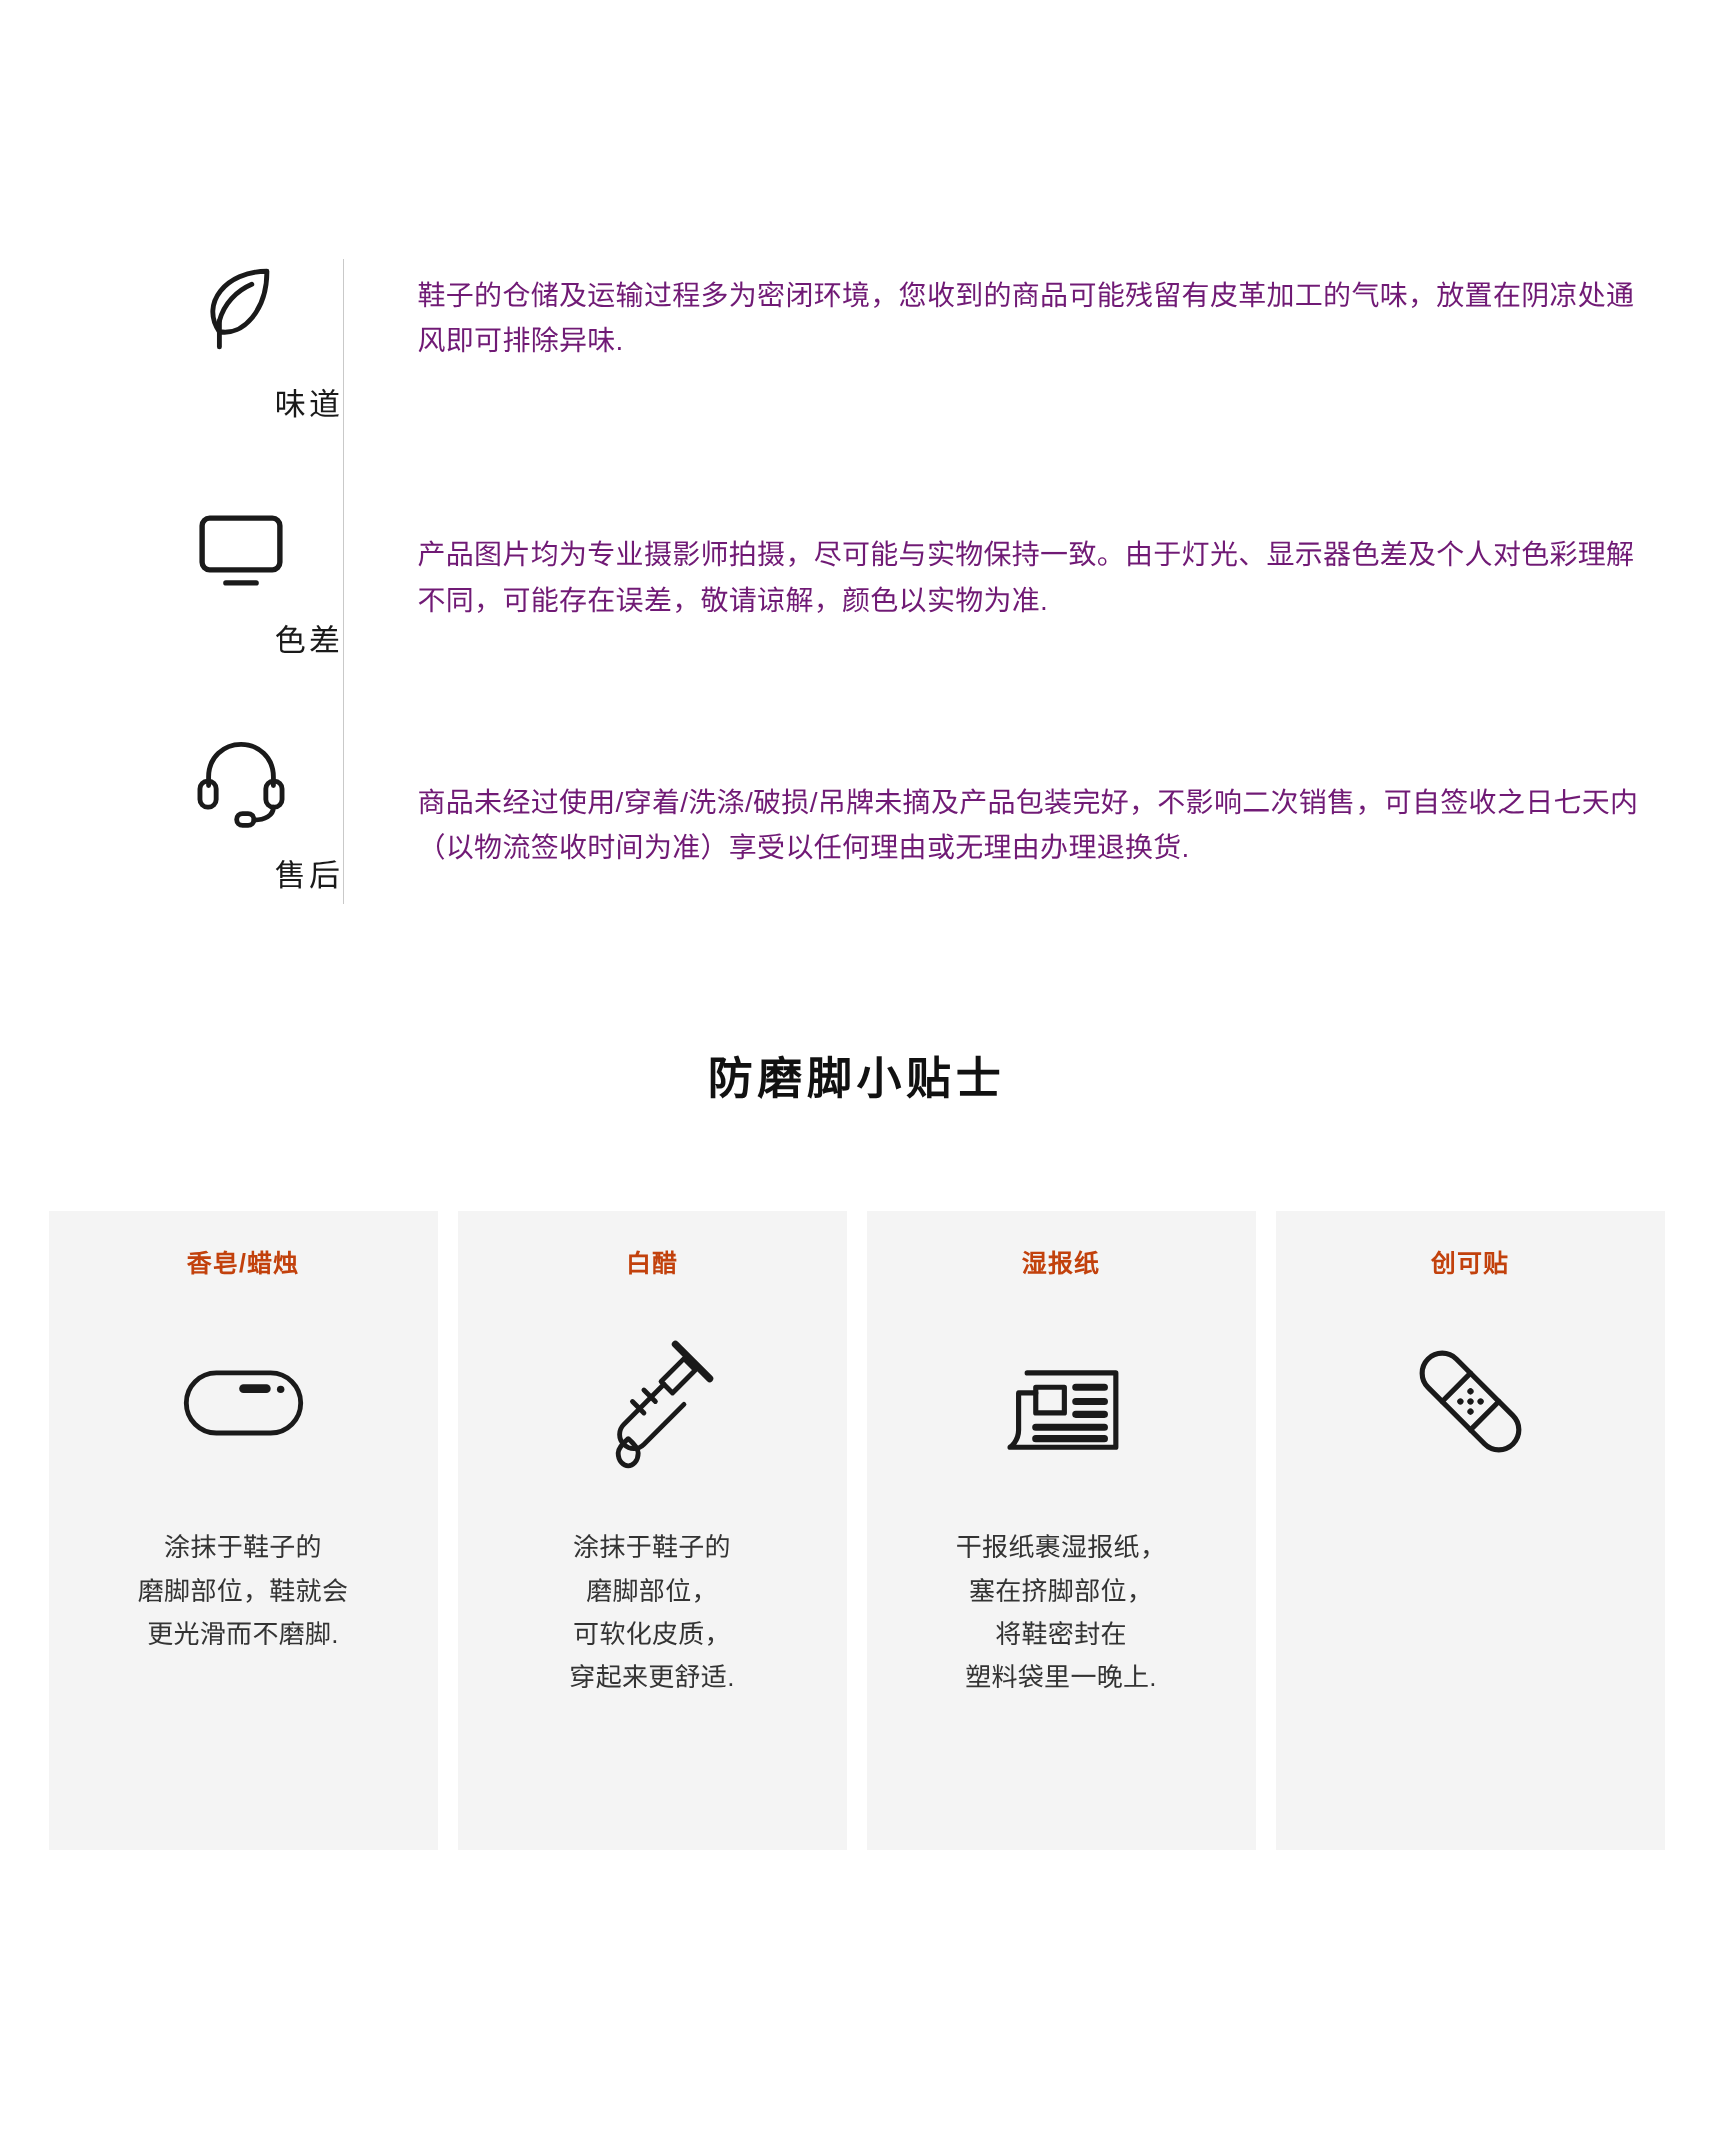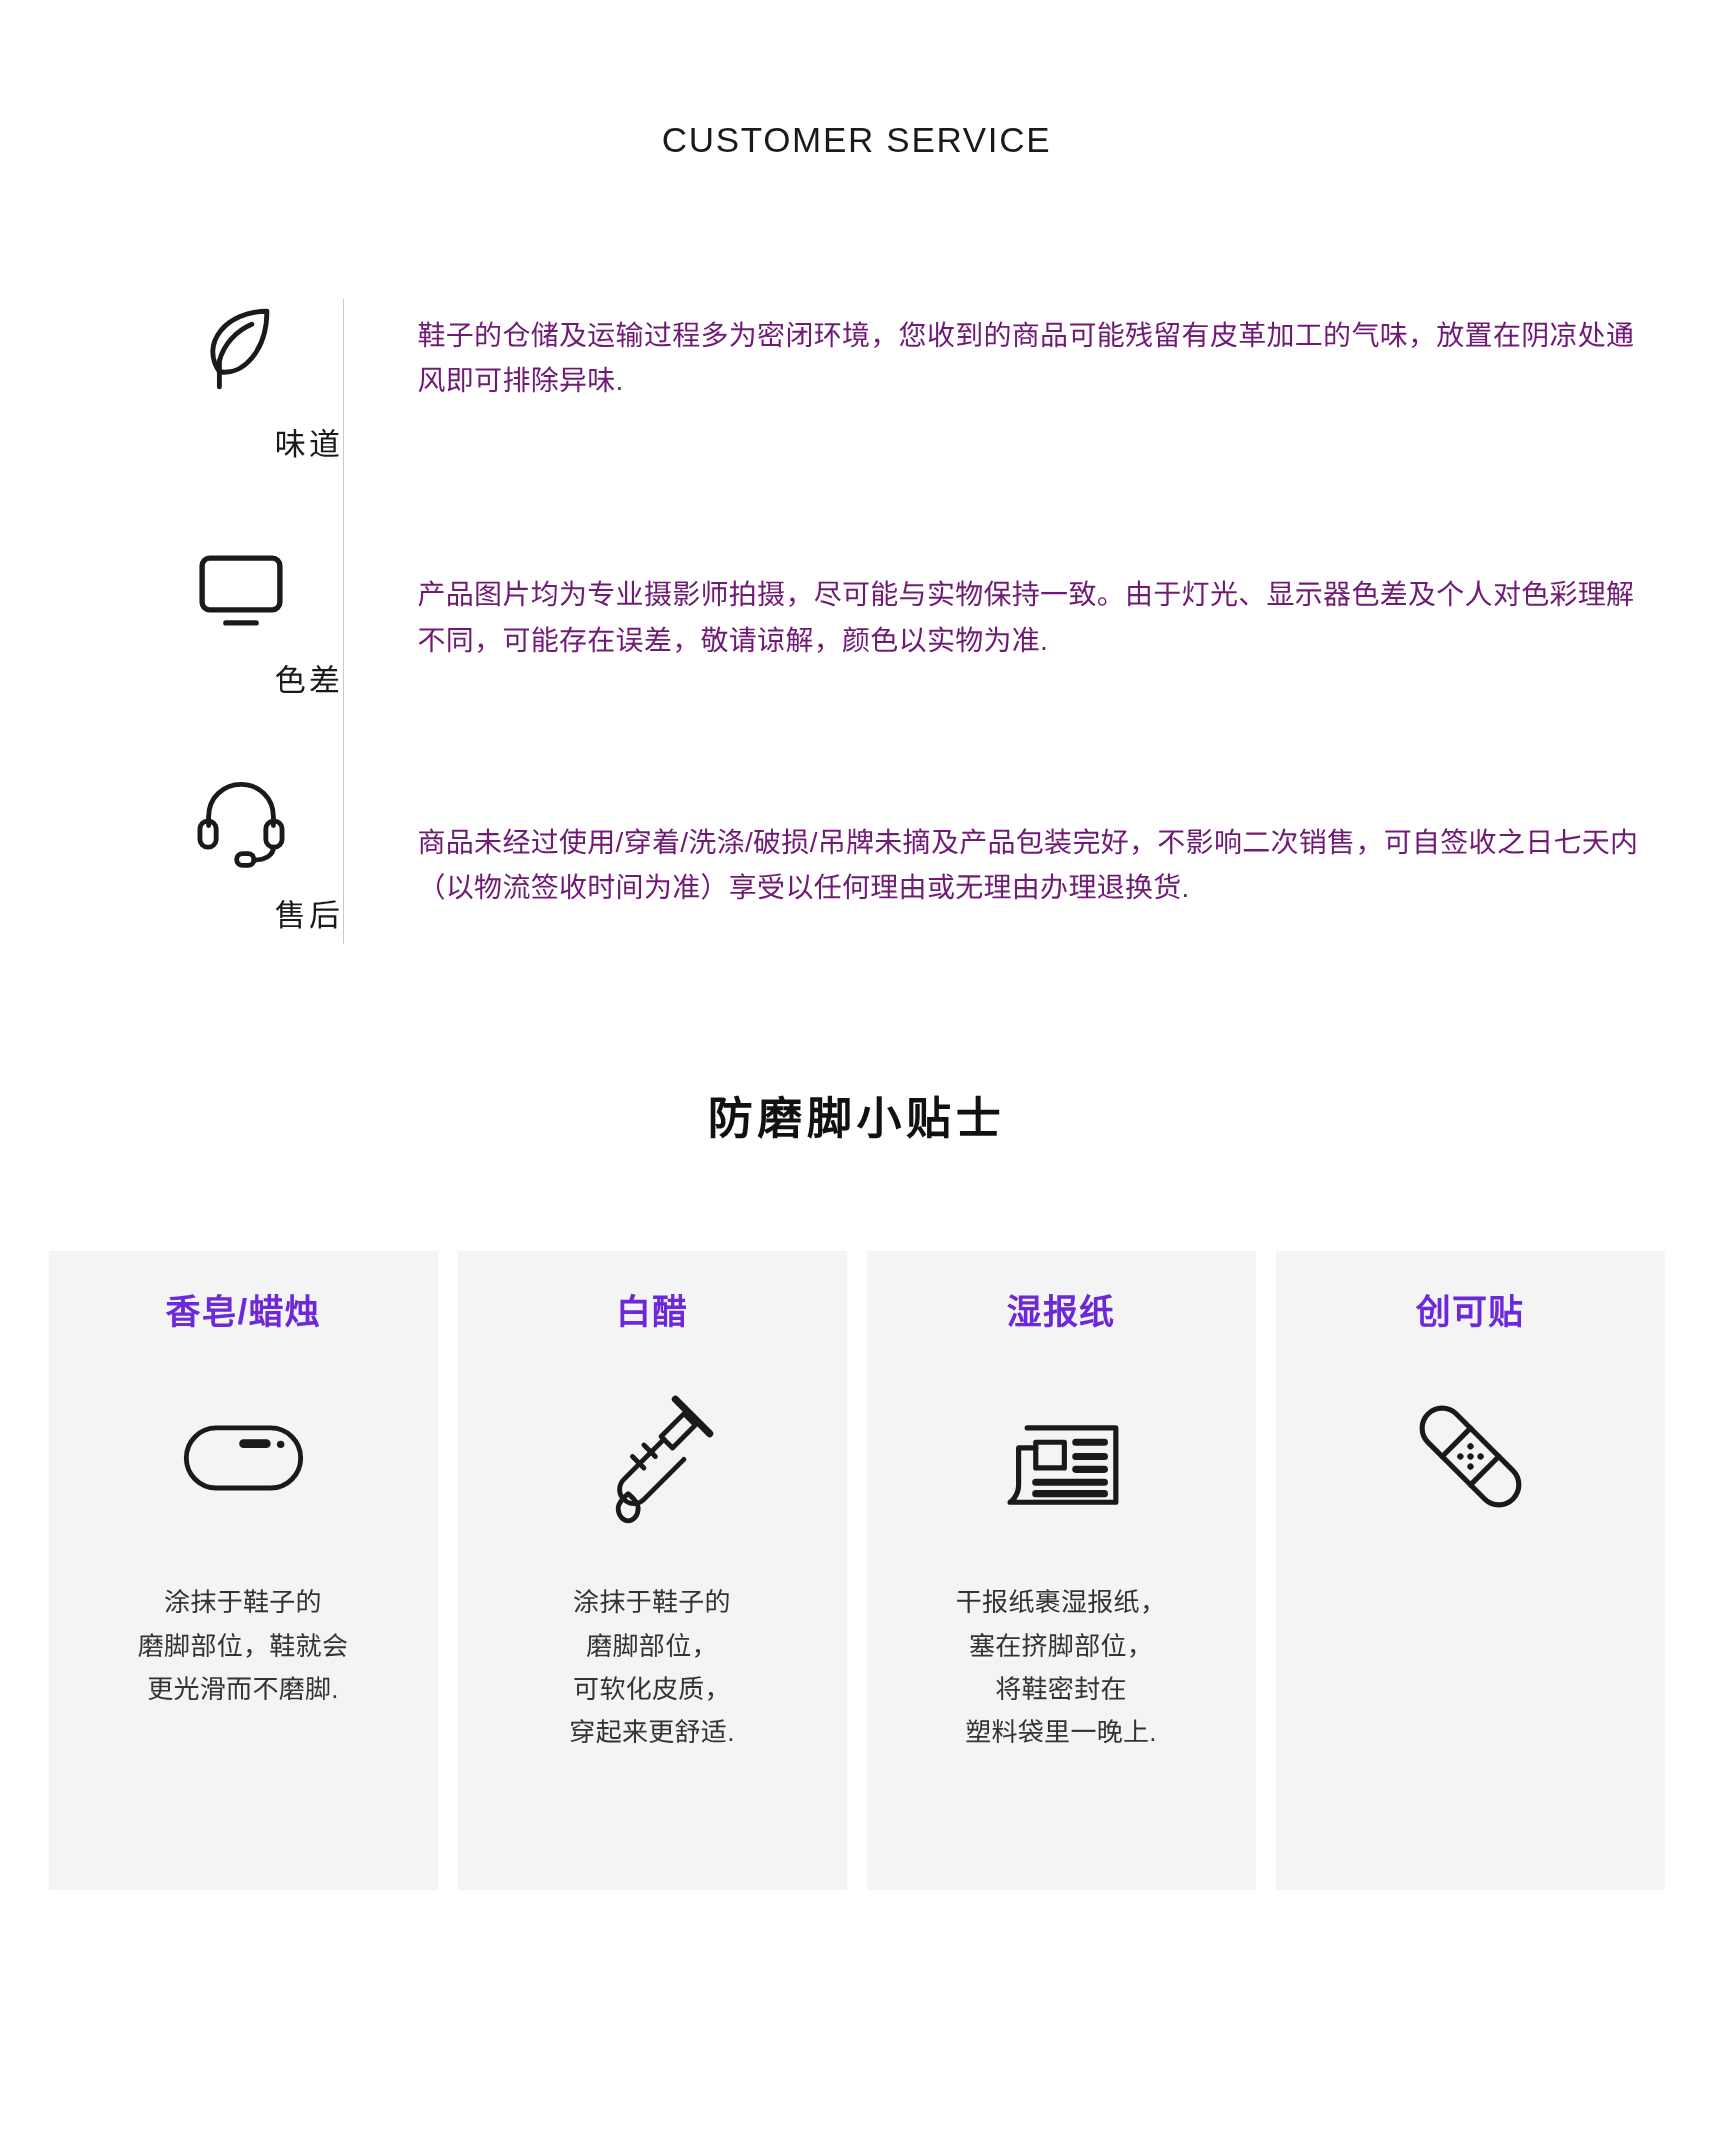"CUSTOMER SERVICE" div.header-eyebrow { html: <div>CUSTOMER SERVICE</div> -> none }
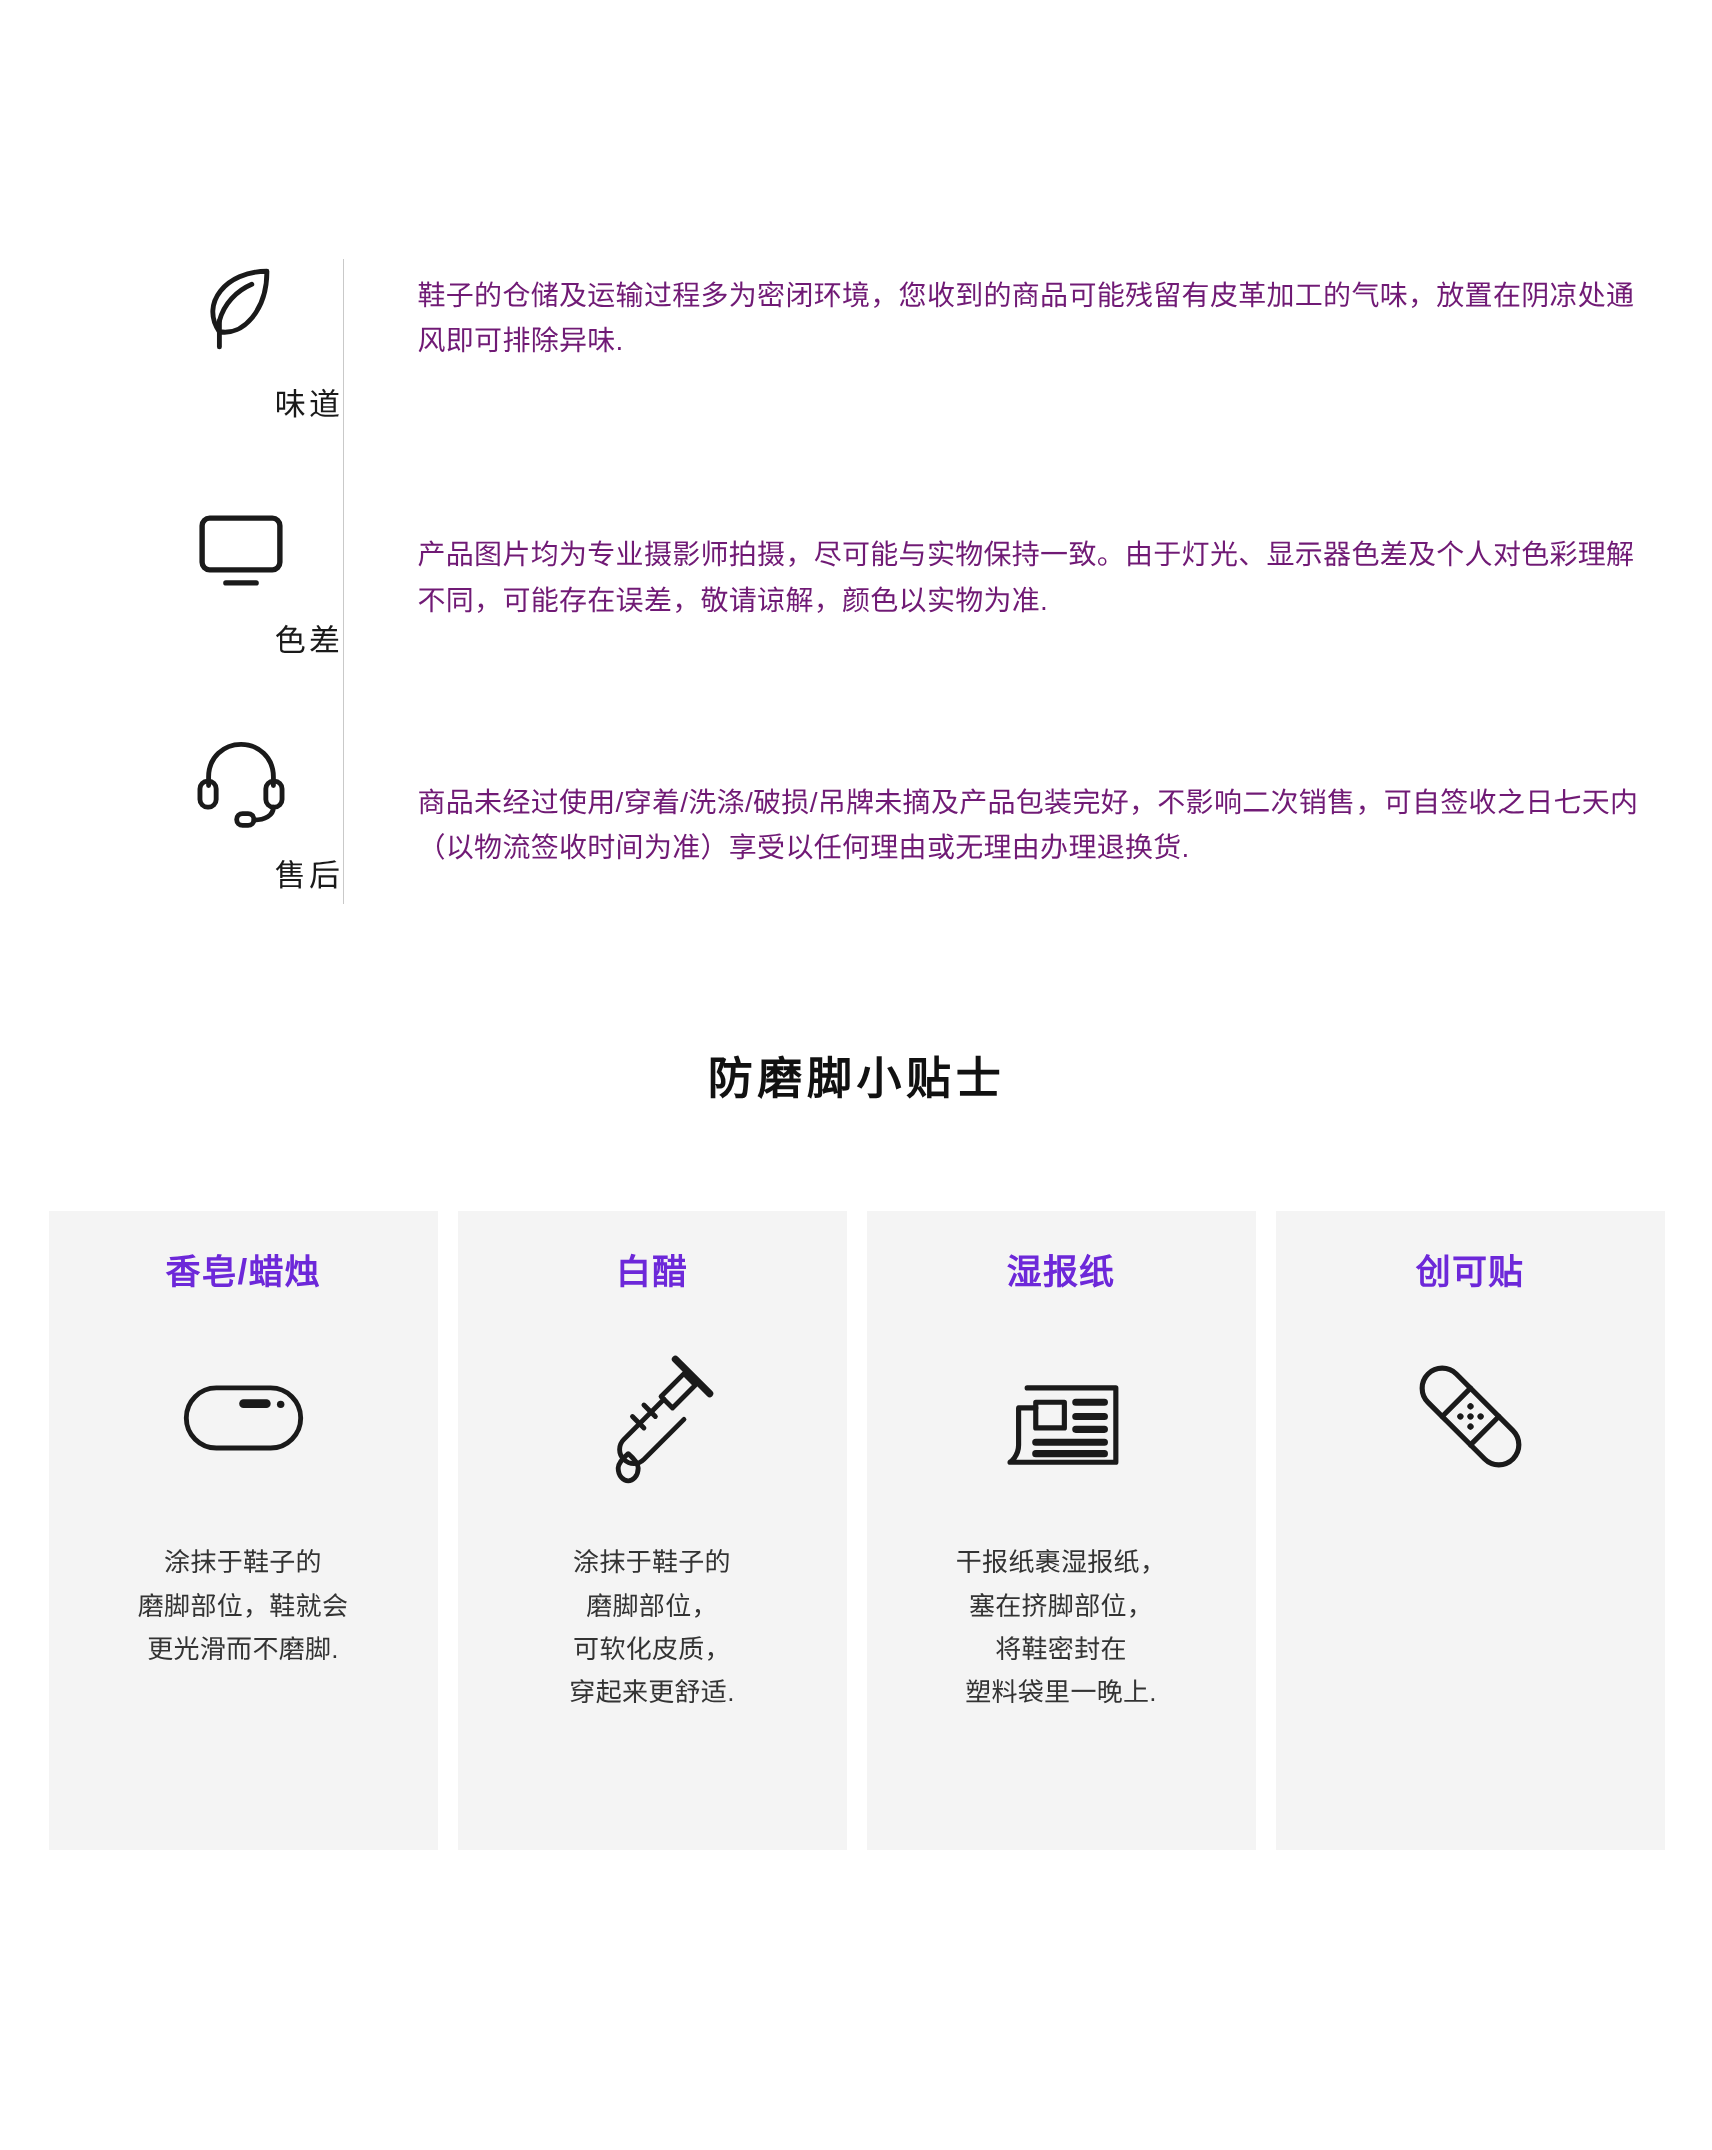"香皂/蜡烛" .tip-heading { color: #6d28d9 -> #c2410c; font-size: 35px -> 25px }
